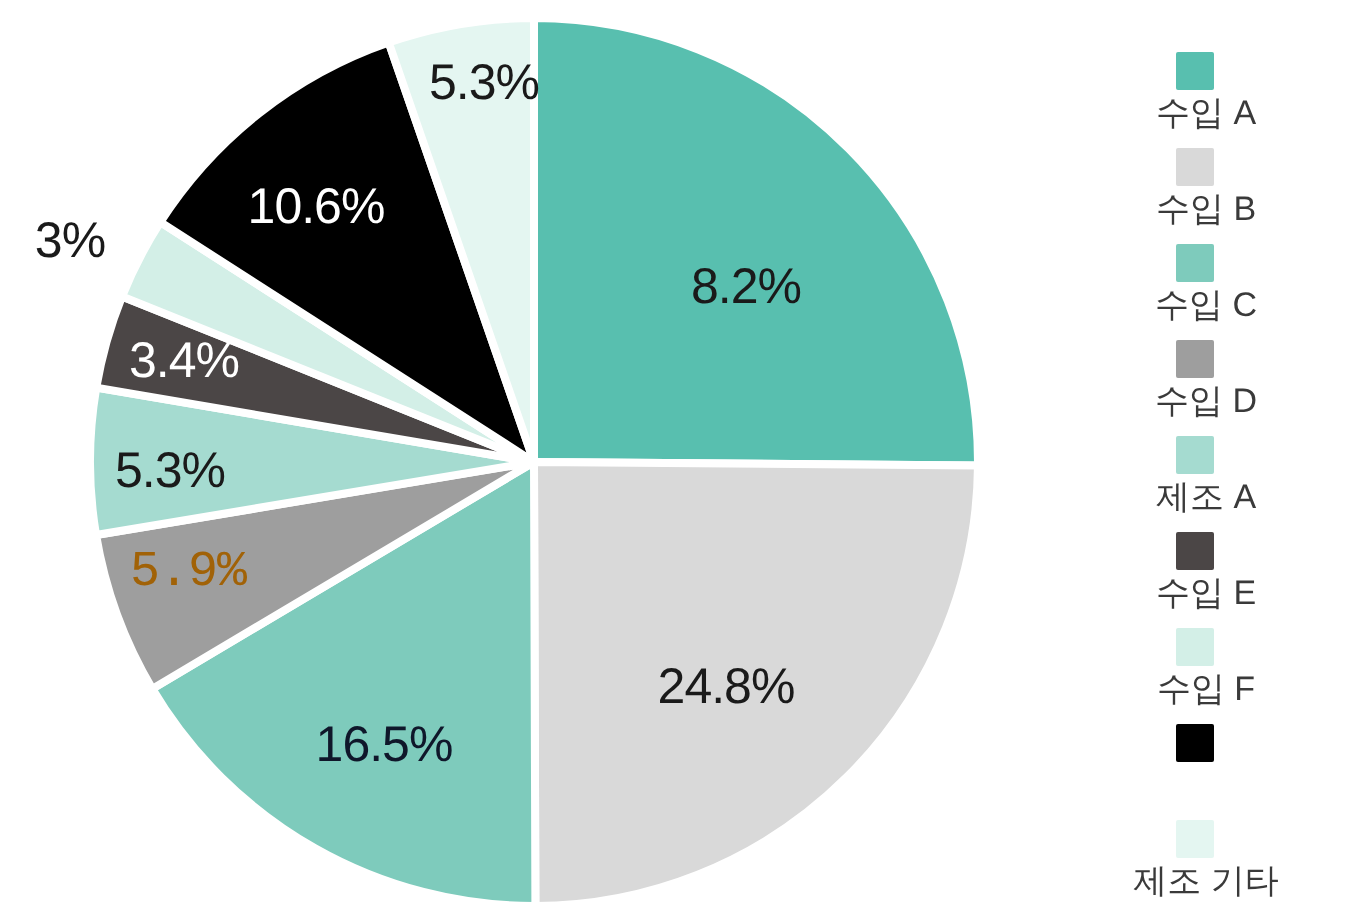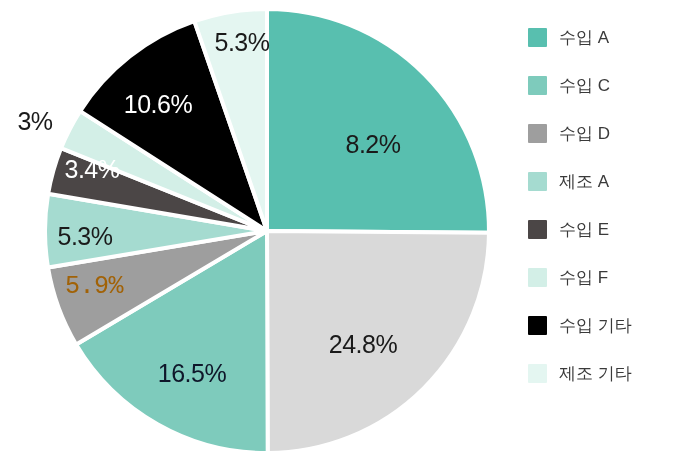"수입 A" .legend-item { flex-direction: none -> column }
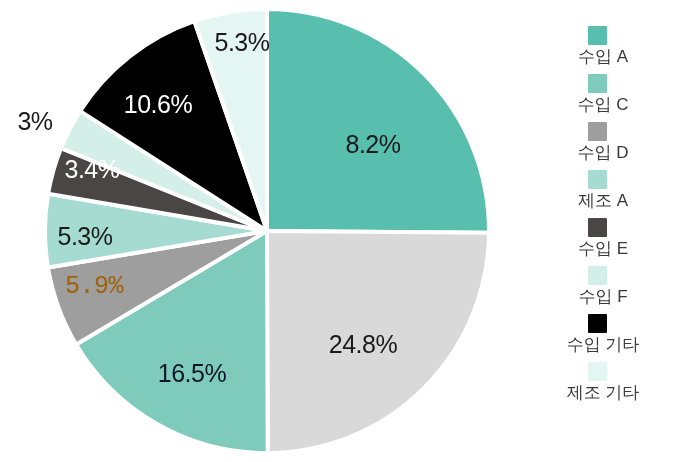"수입 B" div.legend-item { html: none -> <div> <span></span> <span>수입 B</span> </div> }
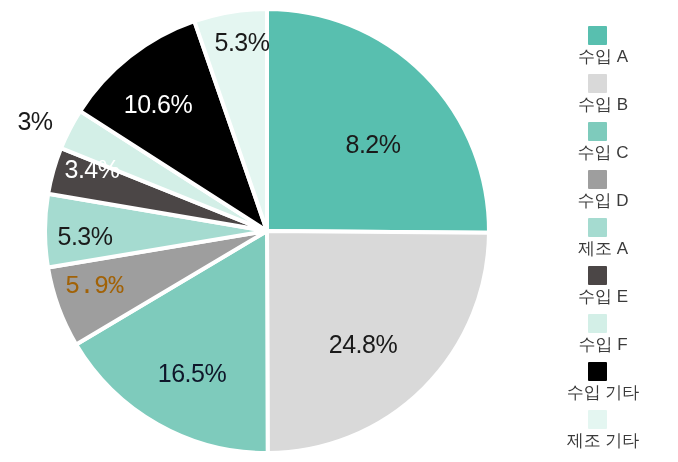"3.4%" div.slice-label { top: 169px -> 181px }
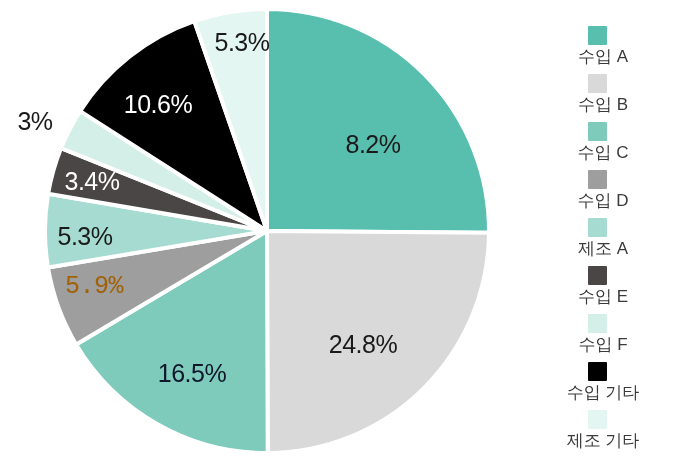"수입 기타" span.legend-label { html: <span>수입 기타</span> -> none }
